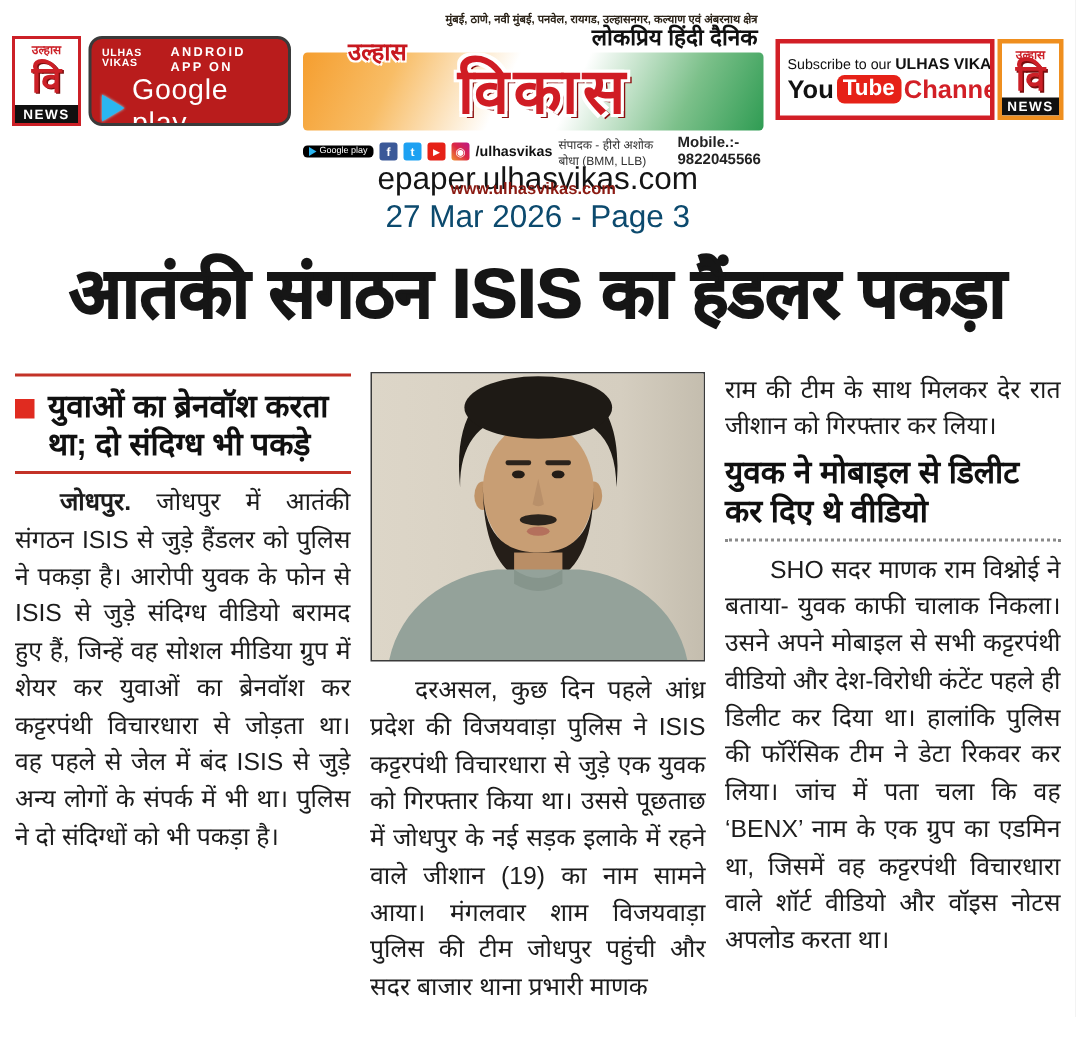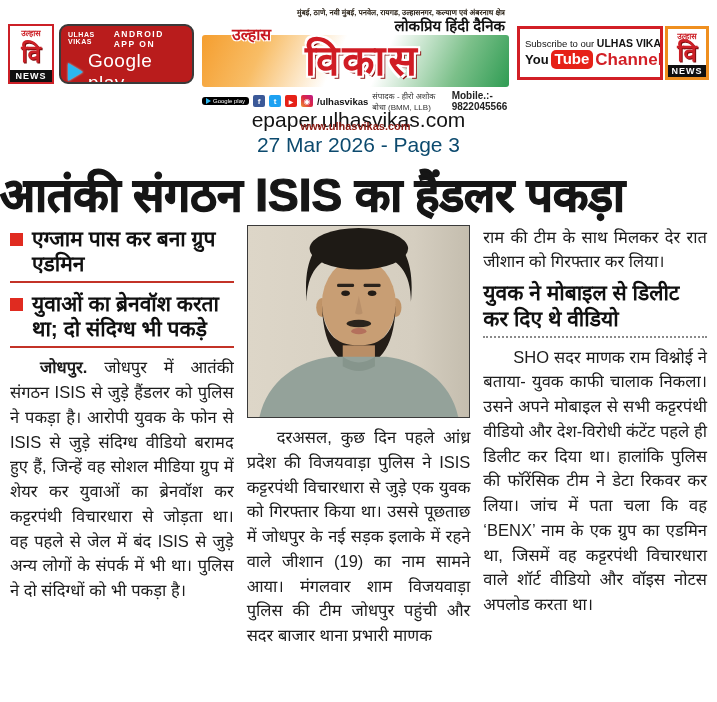"You" .yt-you { font-size: 13px -> 17px }
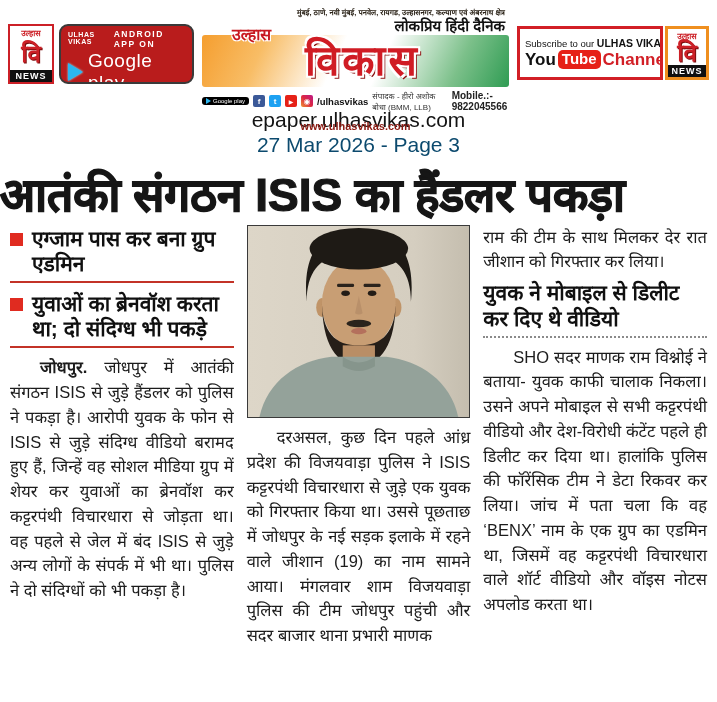"आतंकी संगठन ISIS का हैंडलर" .headline { margin: 10px 0 0 -> 10px 0 23px; text-align: none -> center }
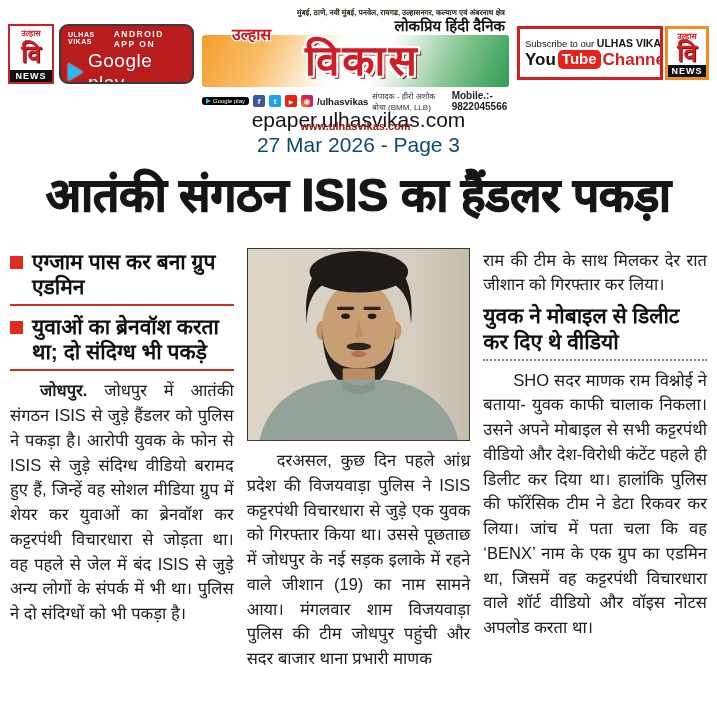"एग्जाम पास कर बना ग्रुप" div.bullet-item { html: <div> <span></span> <span>एग्जाम पास कर बना ग्रुप एडमिन</span> </div> -> none }
